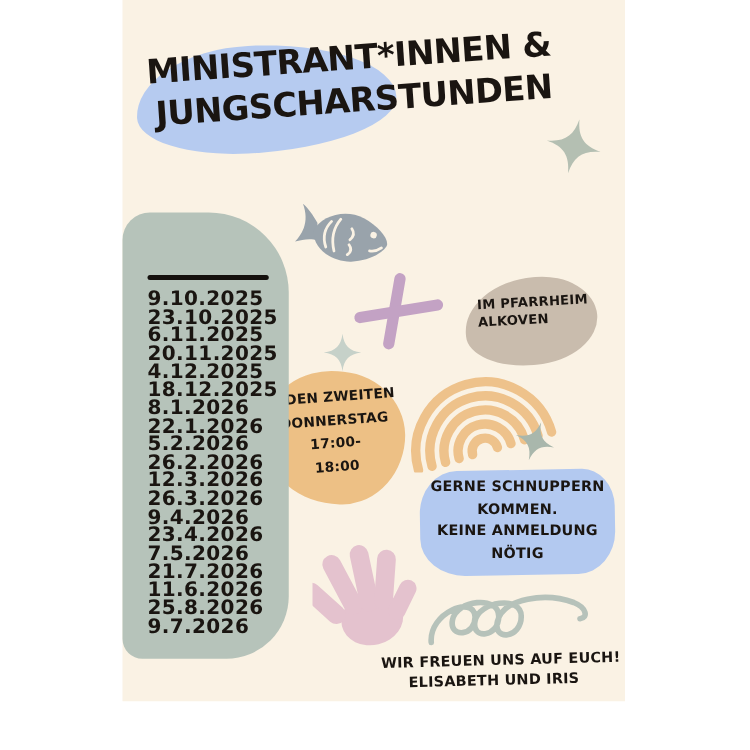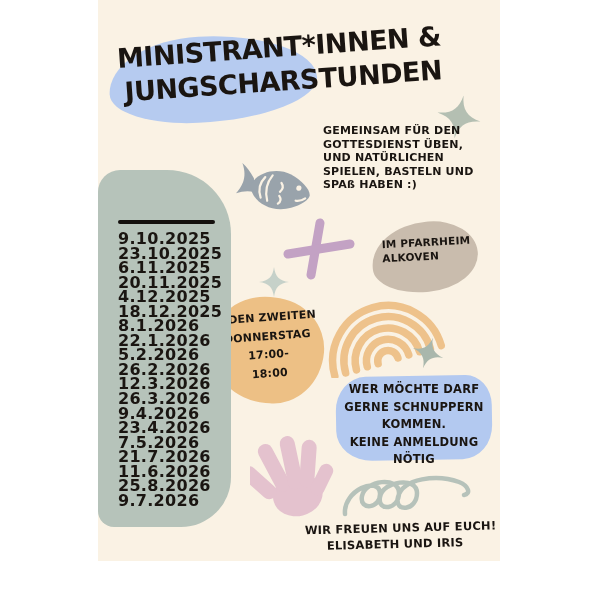"GEMEINSAM FÜR DEN" div.txt { html: <div> <div>GEMEINSAM FÜR DEN</div> <div>GOTTESDIENST ÜBEN,</div> <div>UND NATÜRLICHEN</div> <div>SPIELEN, BASTELN UND</div> <div>SPAß HABEN :)</div> </div> -> none }
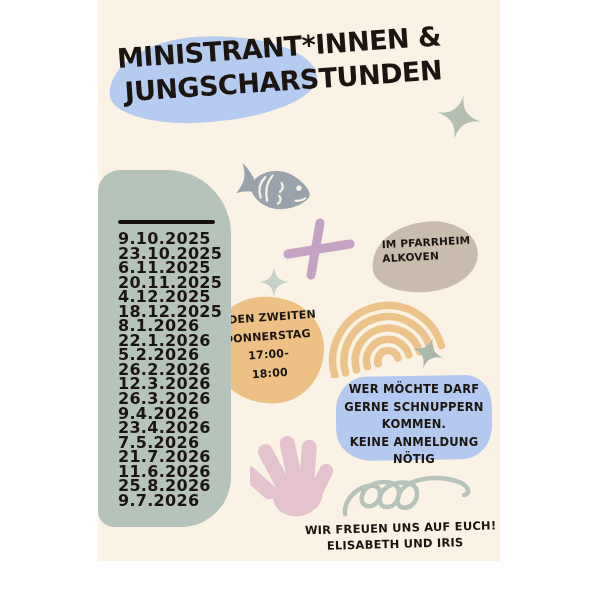"WER MÖCHTE DARF" div { html: <div>WER MÖCHTE DARF</div> -> none }
